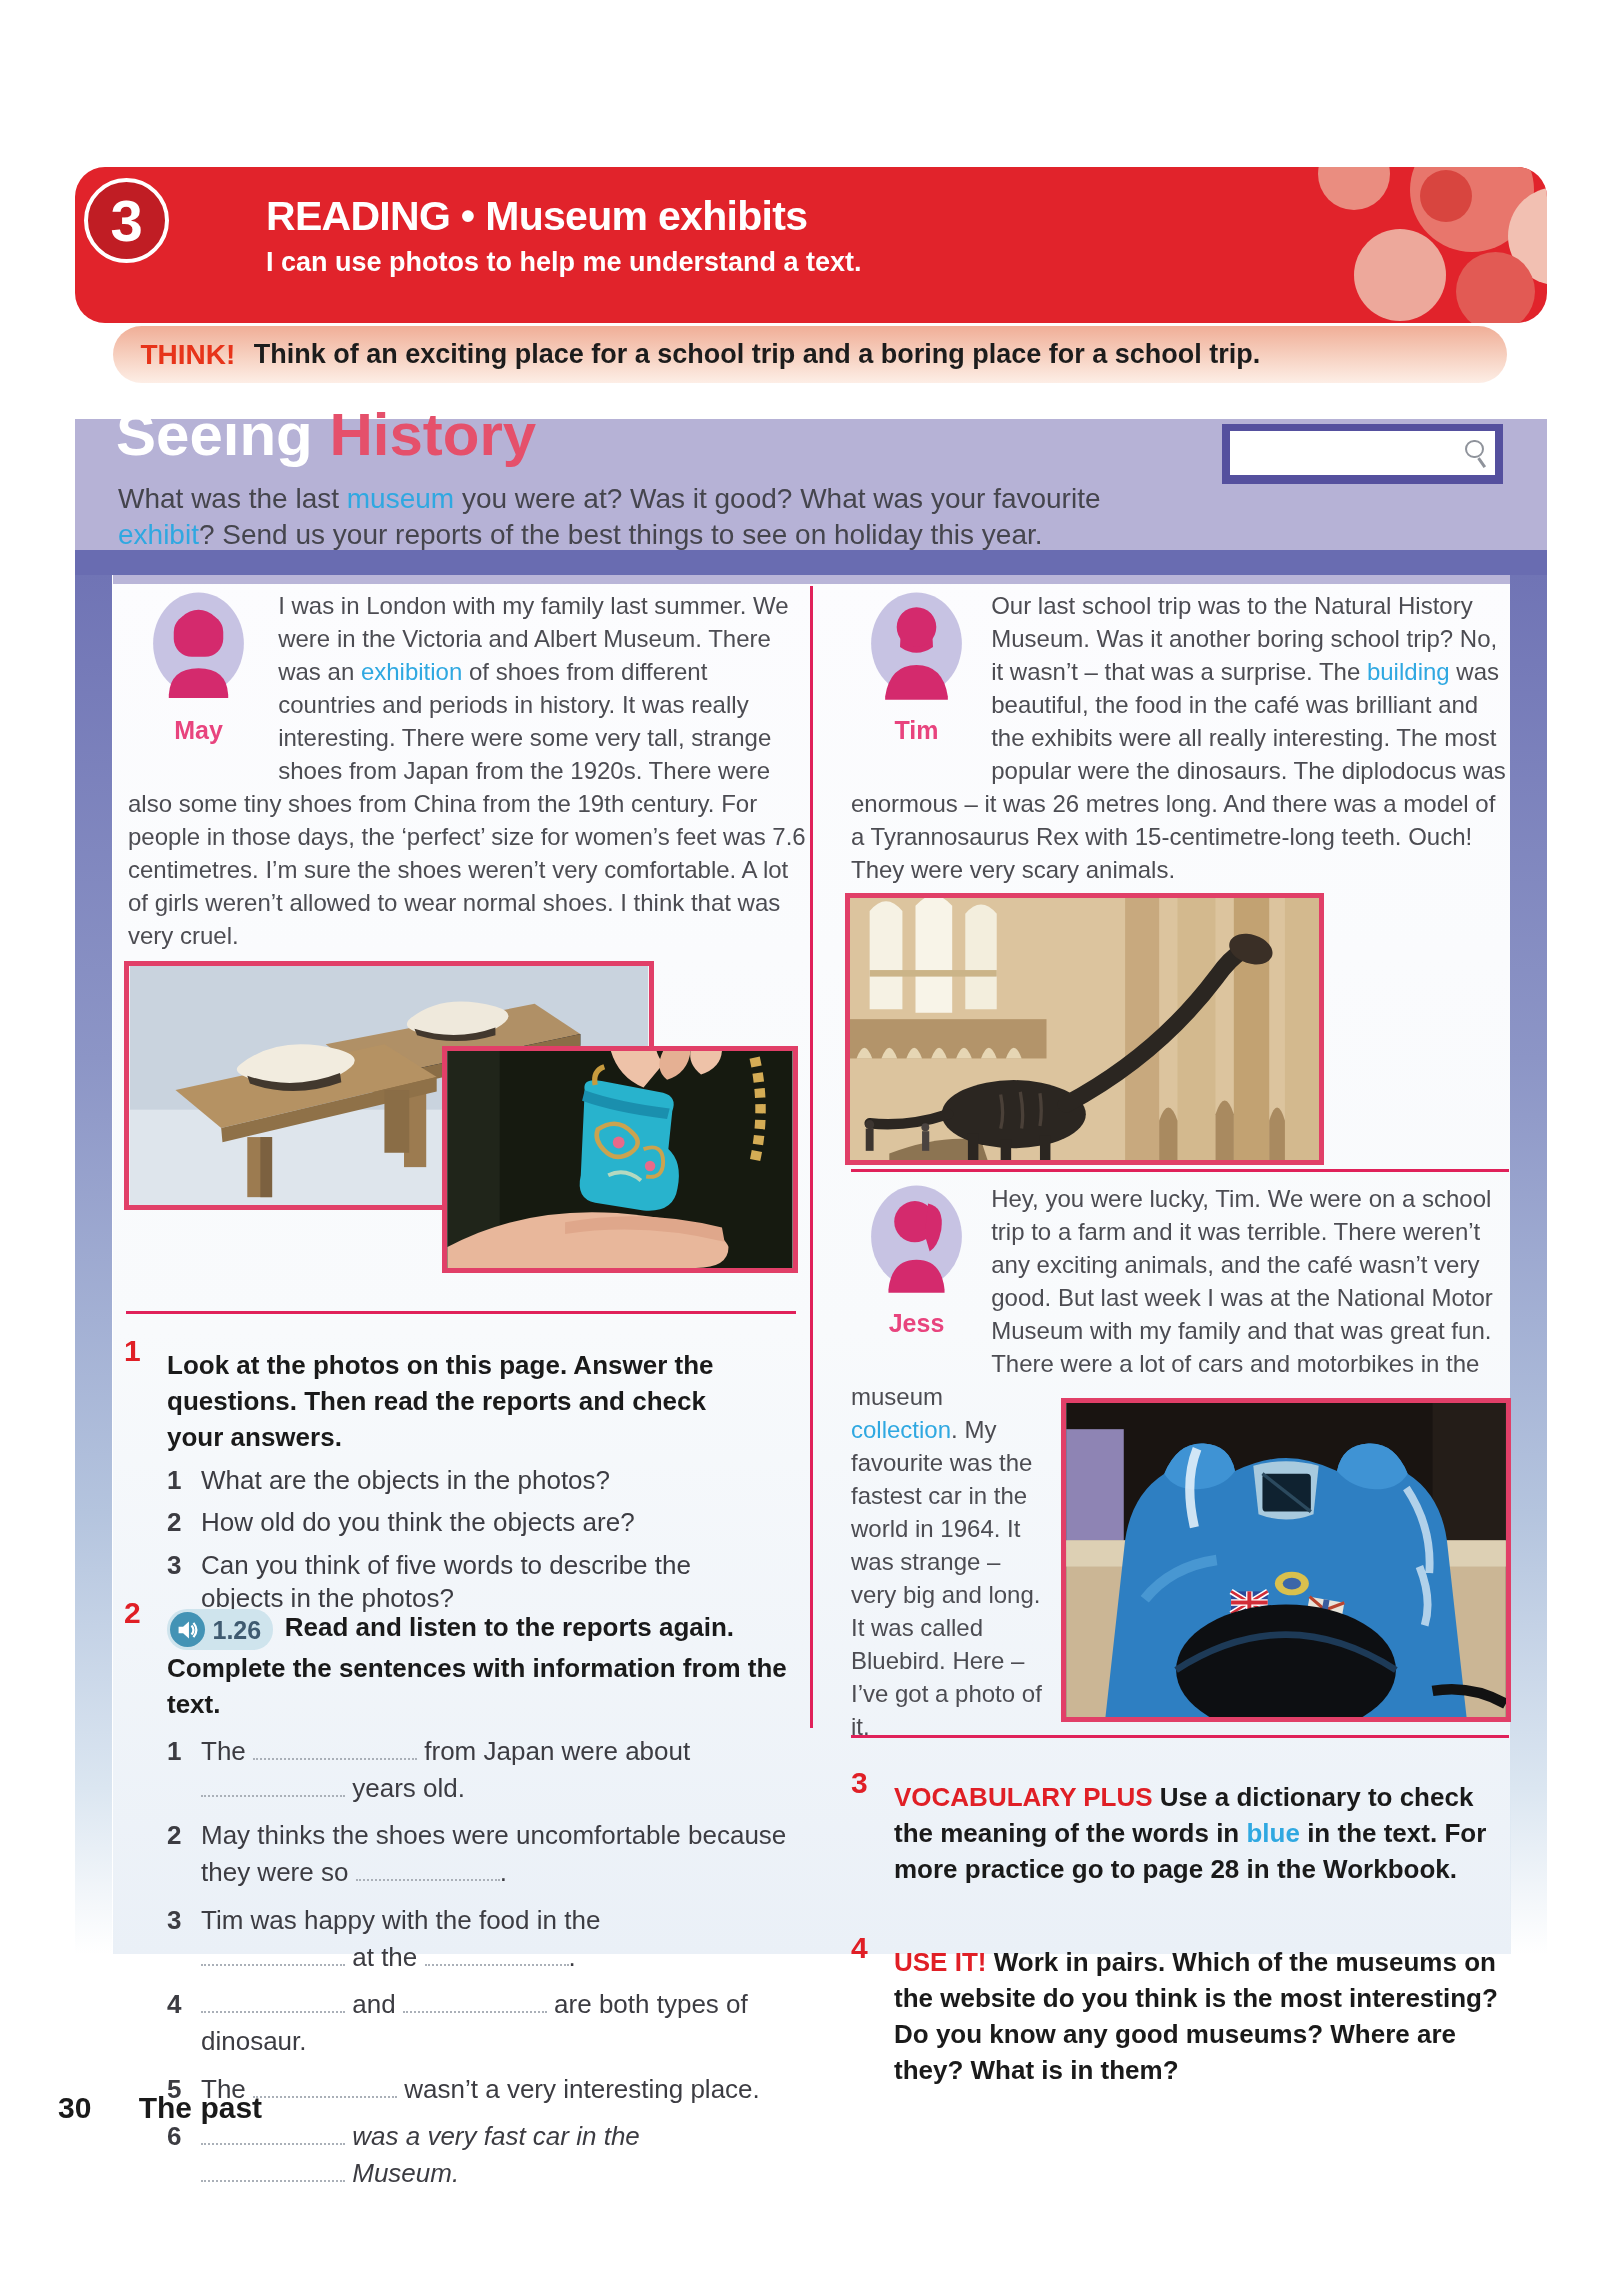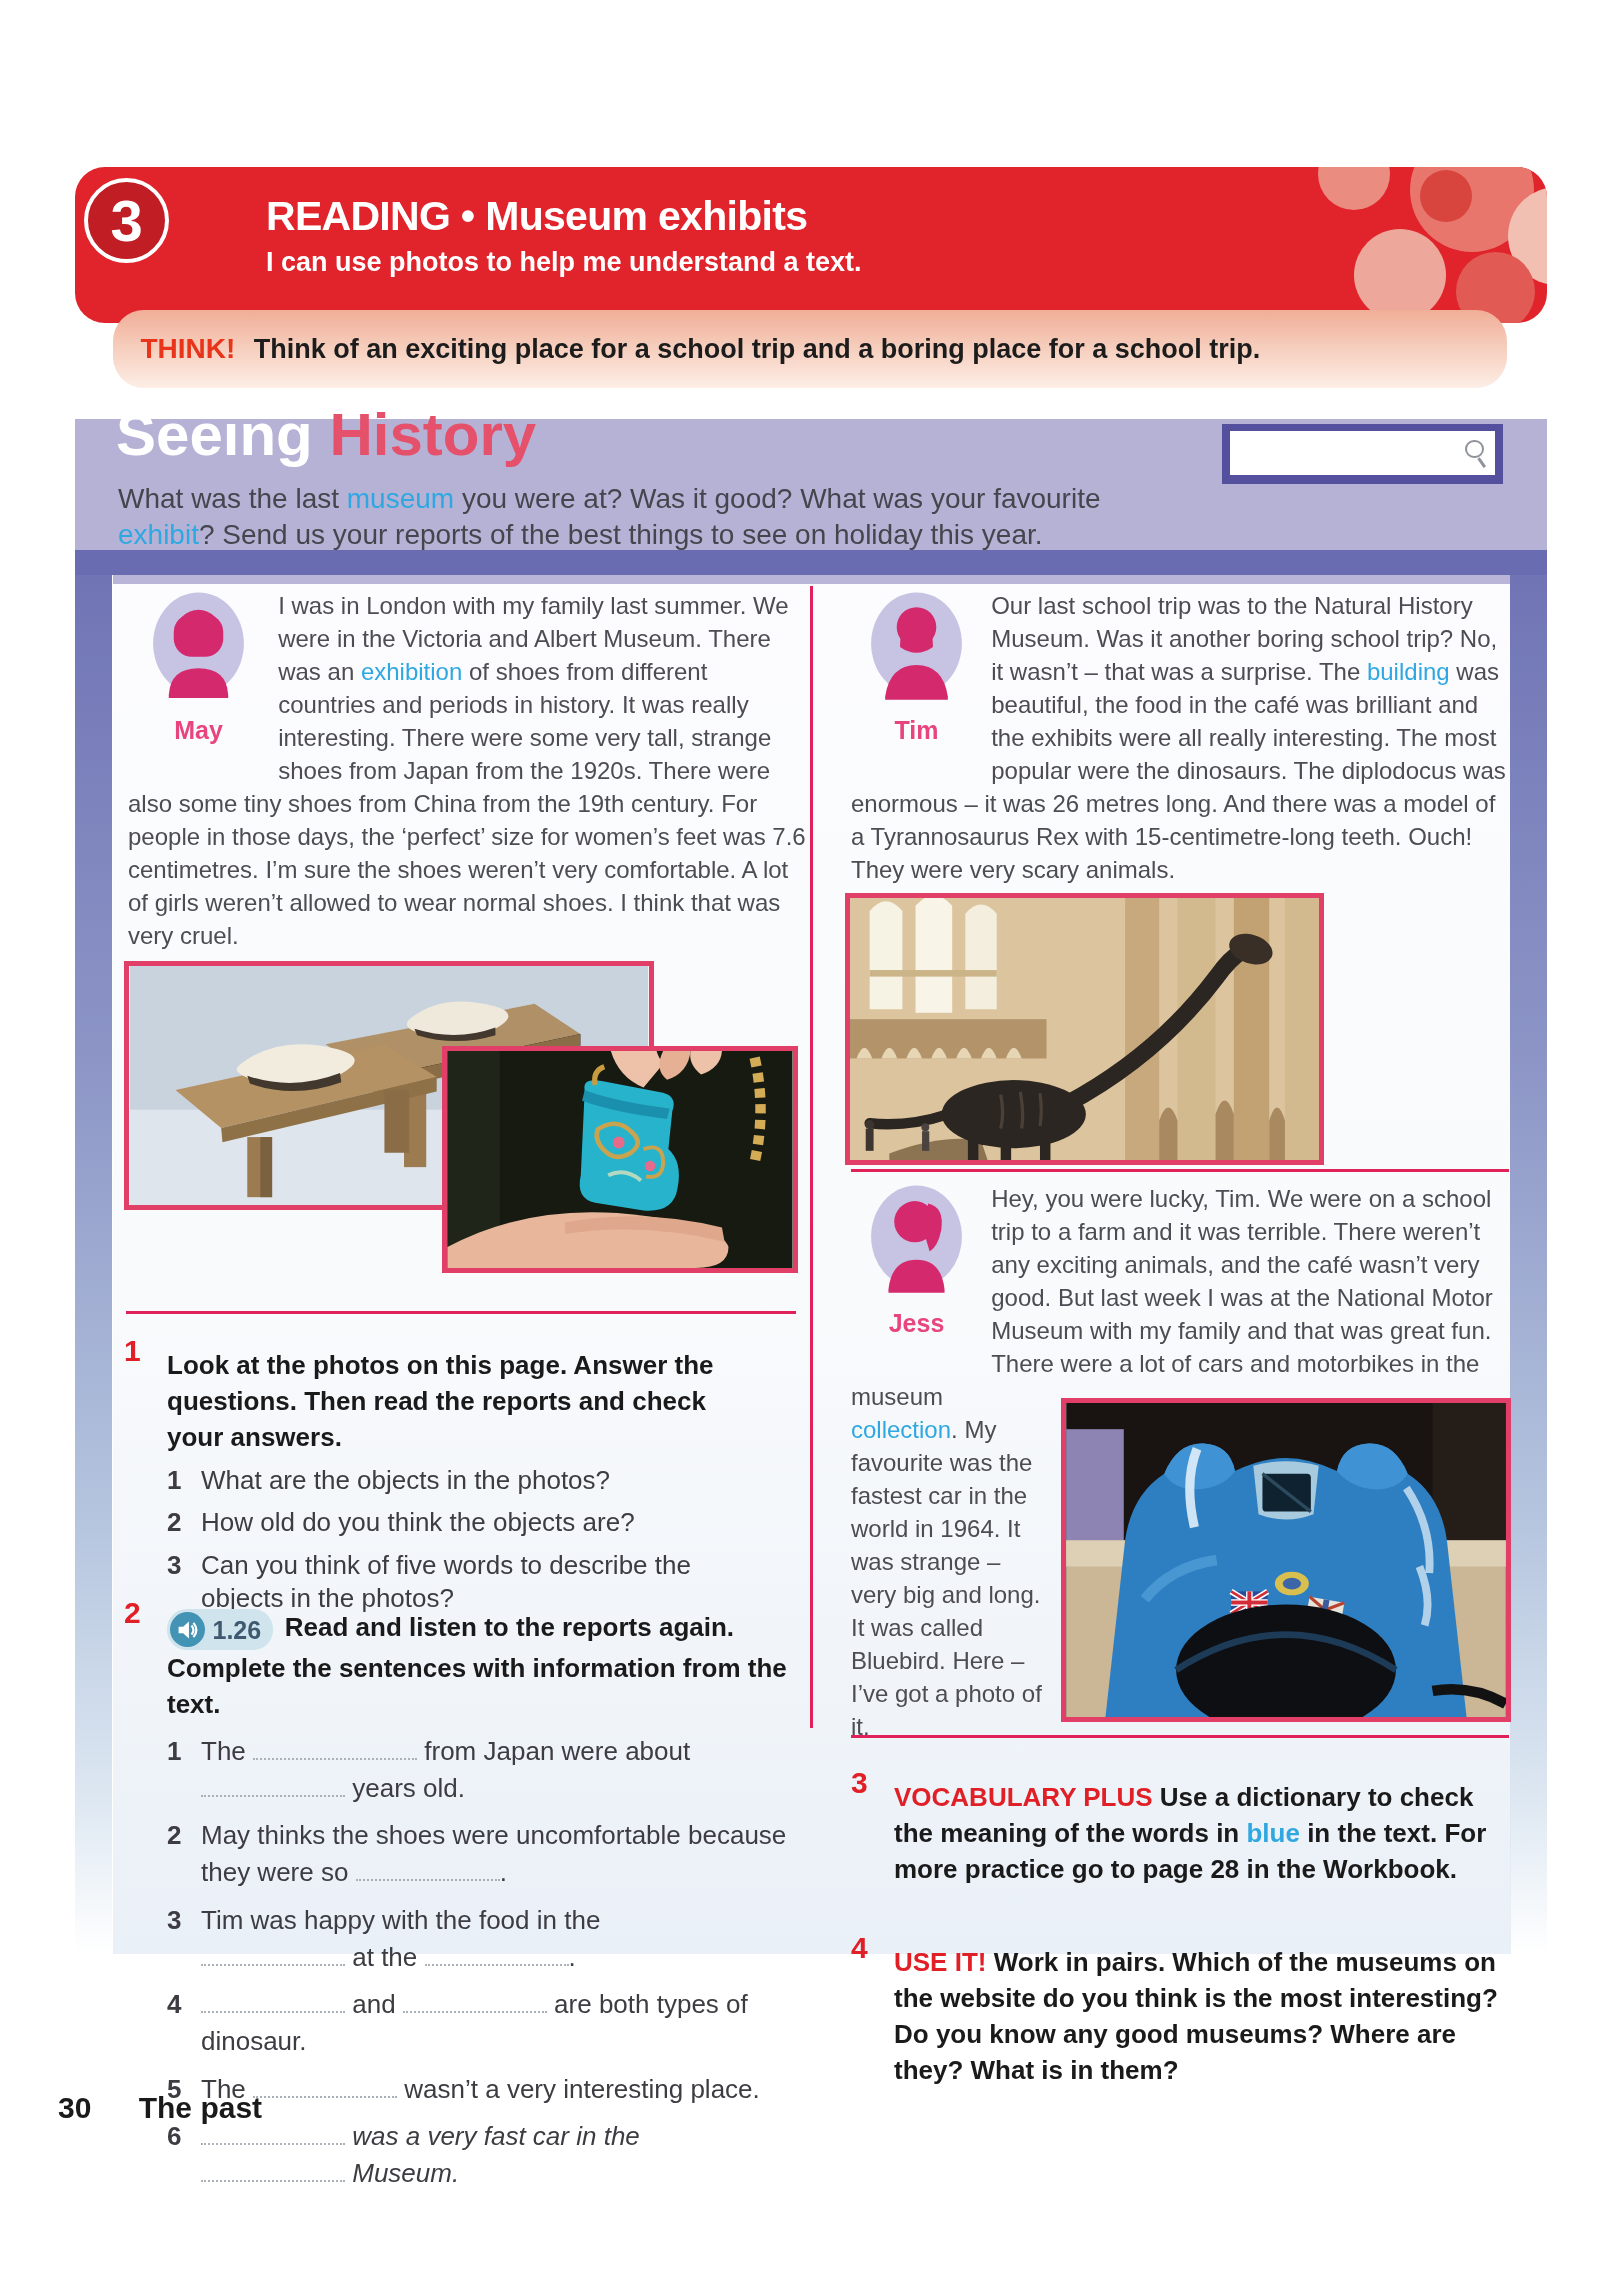"THINK!" #think { height: 78px -> 57px; top: 310px -> 326px }
